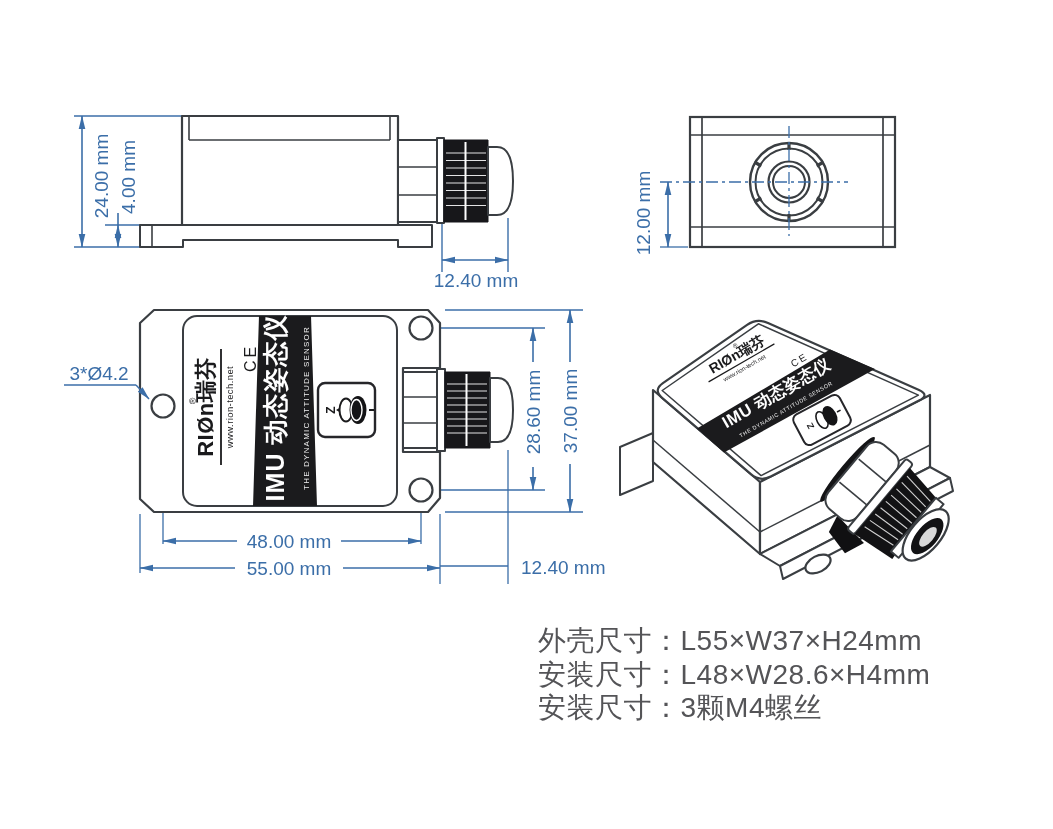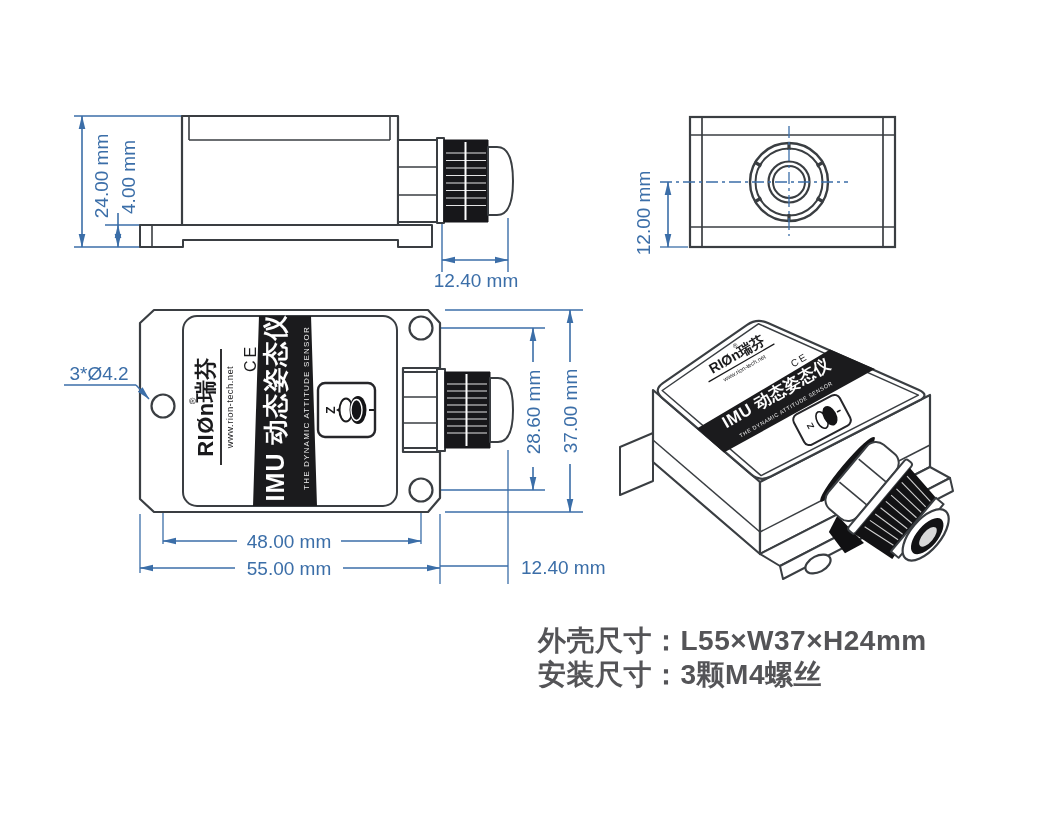"外壳尺寸：L55×W37×H24mm" .specs .row { font-weight: bold -> none }
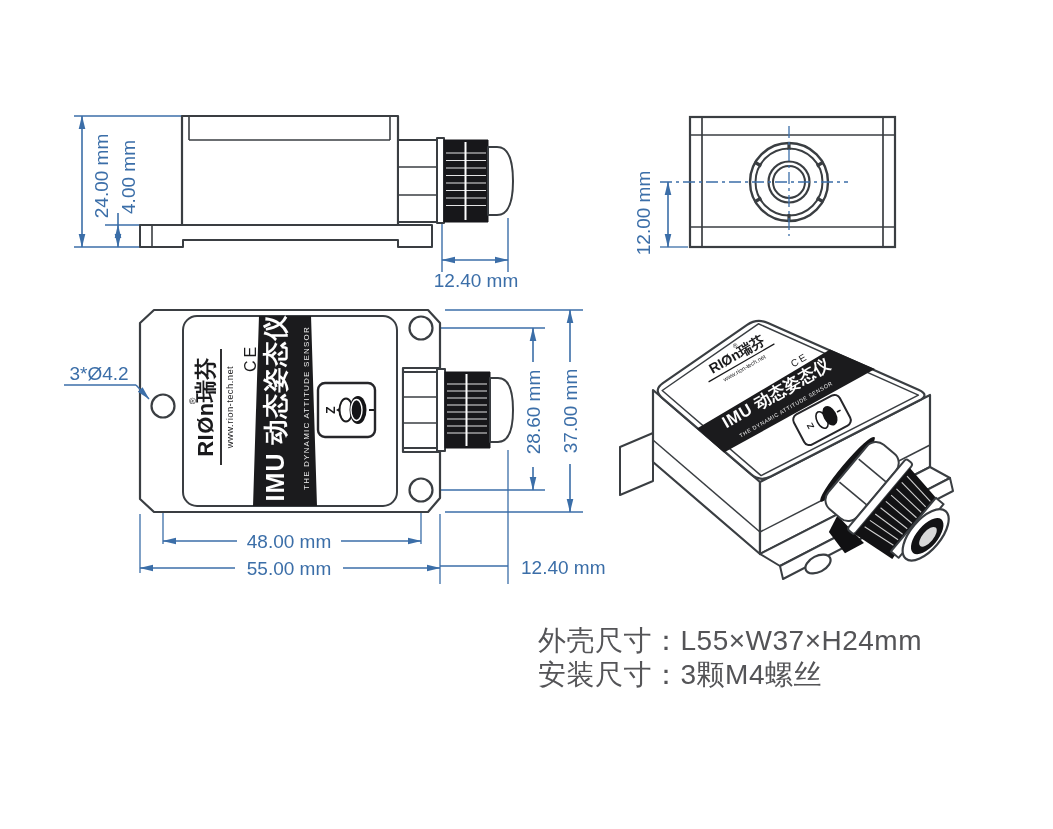"安装尺寸：L48×W28.6×H4mm" span.row { html: none -> <span><span>安装尺寸：</span><span>L48×W28.6×H4mm</span></span> }
